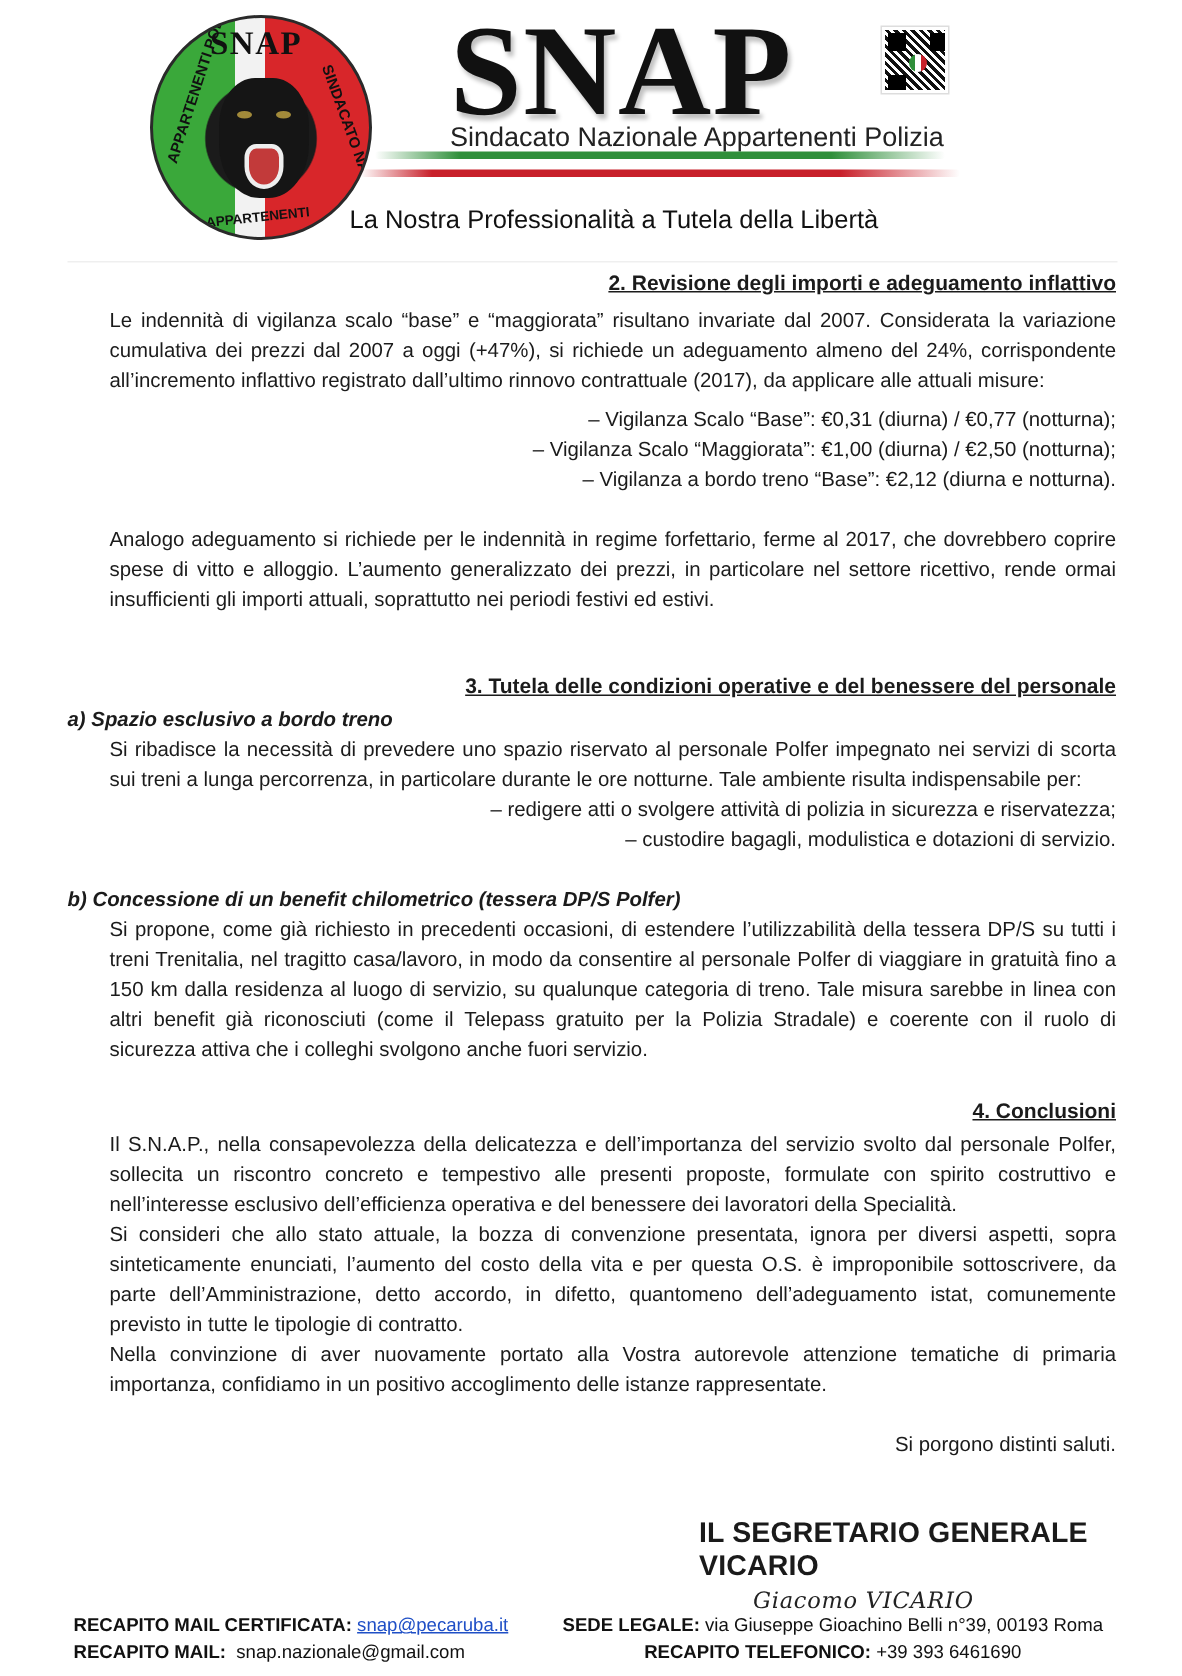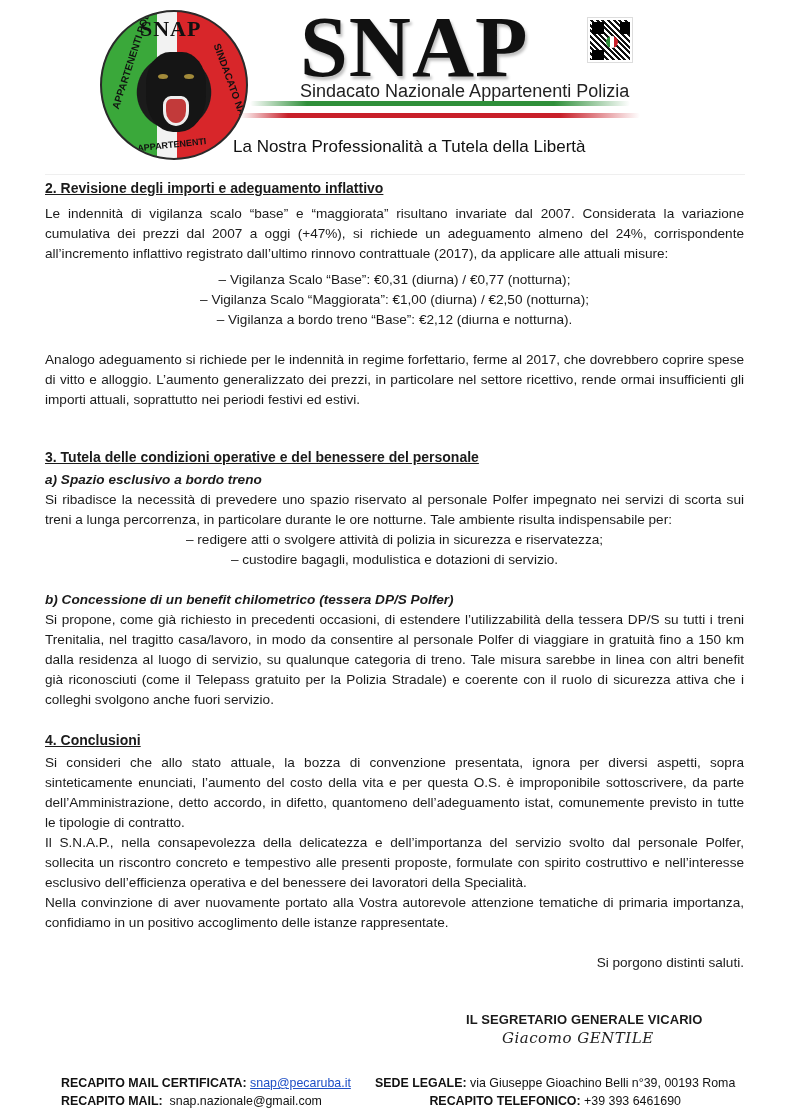"2. Revisione degli importi e" .section-title { text-align: left -> right }
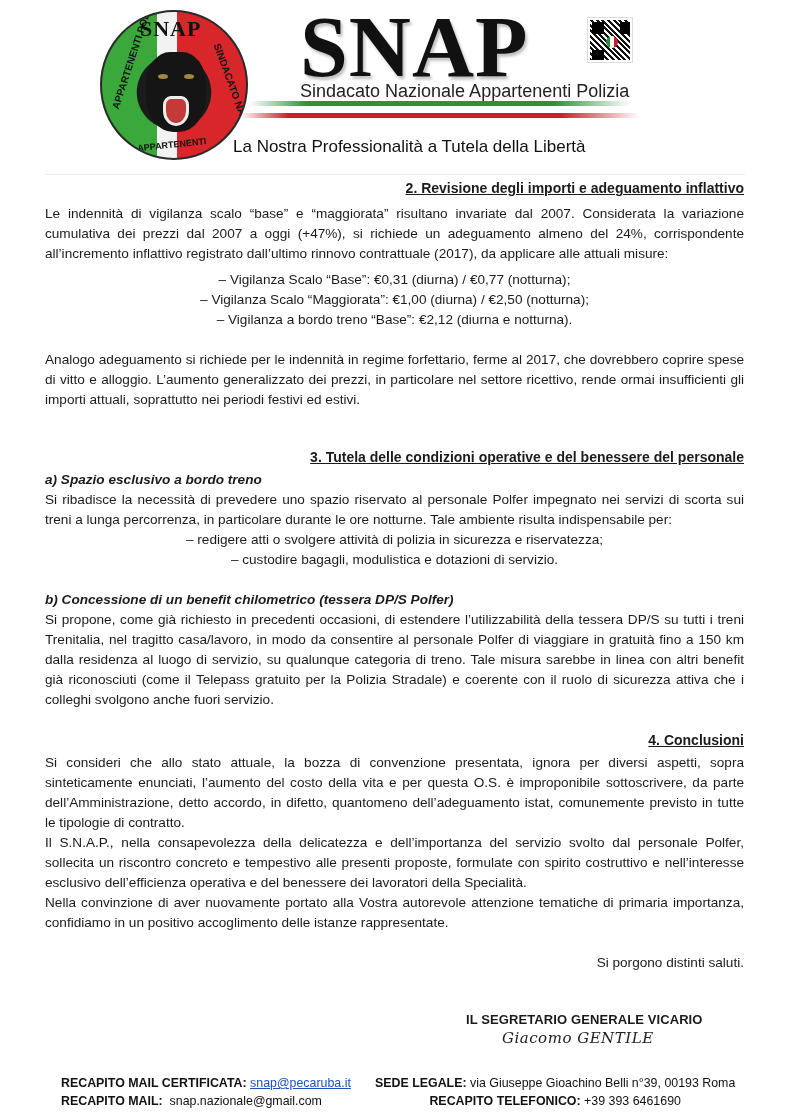"Le indennità di vigilanza scalo" .para { margin-left: none -> 28px }
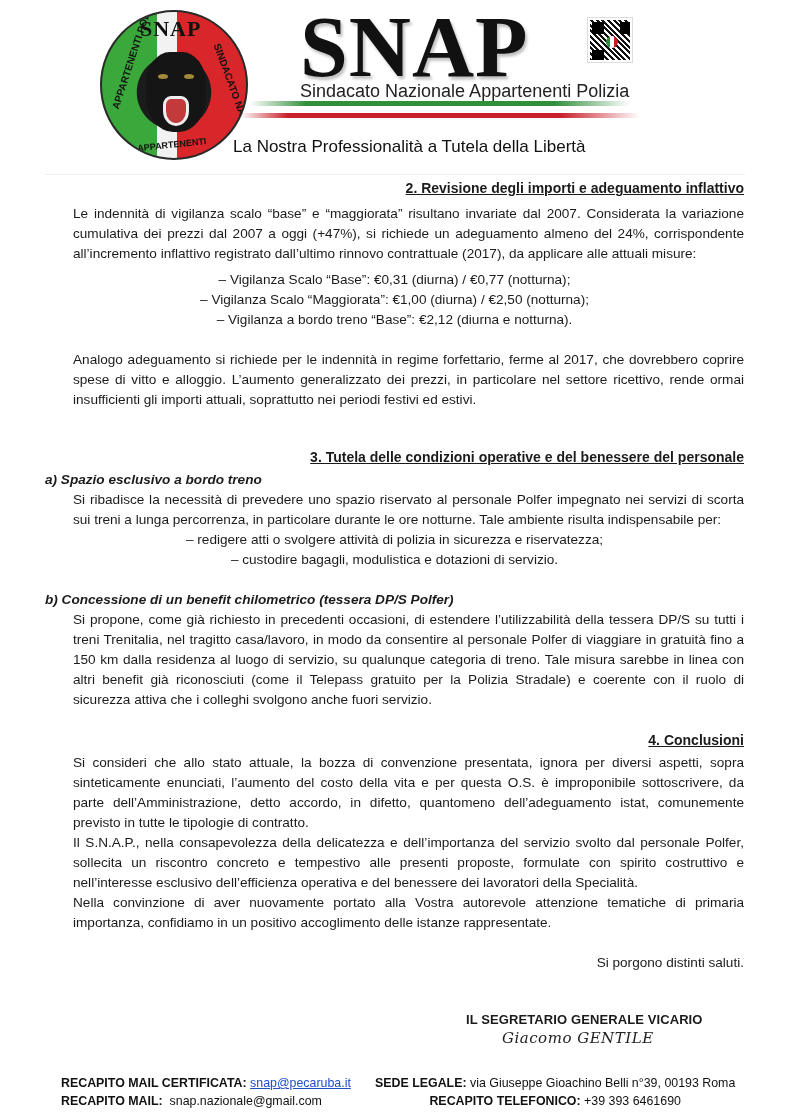"– Vigilanza Scalo “Base”: €0,31" .bullet { text-align: center -> right }
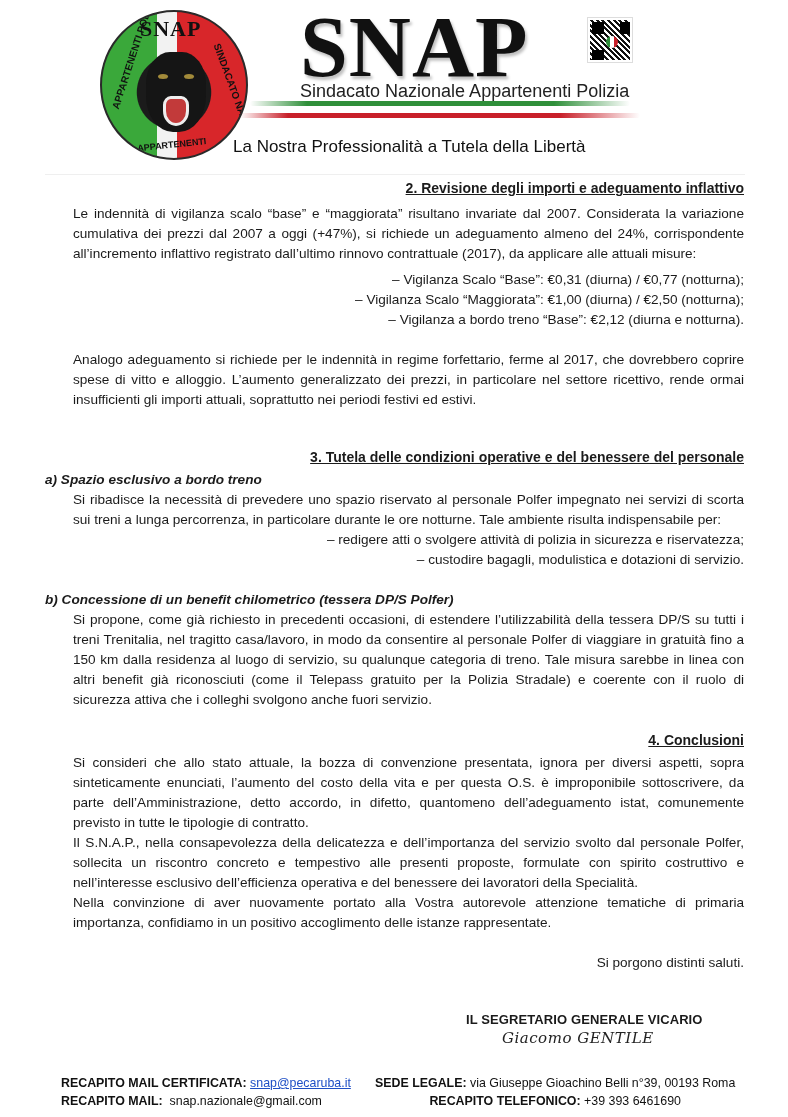"Si consideri che allo stato" p.para { order: before "Il S.N.A.P., nella consapevolezza della" -> after "Il S.N.A.P., nella consapevolezza della" }
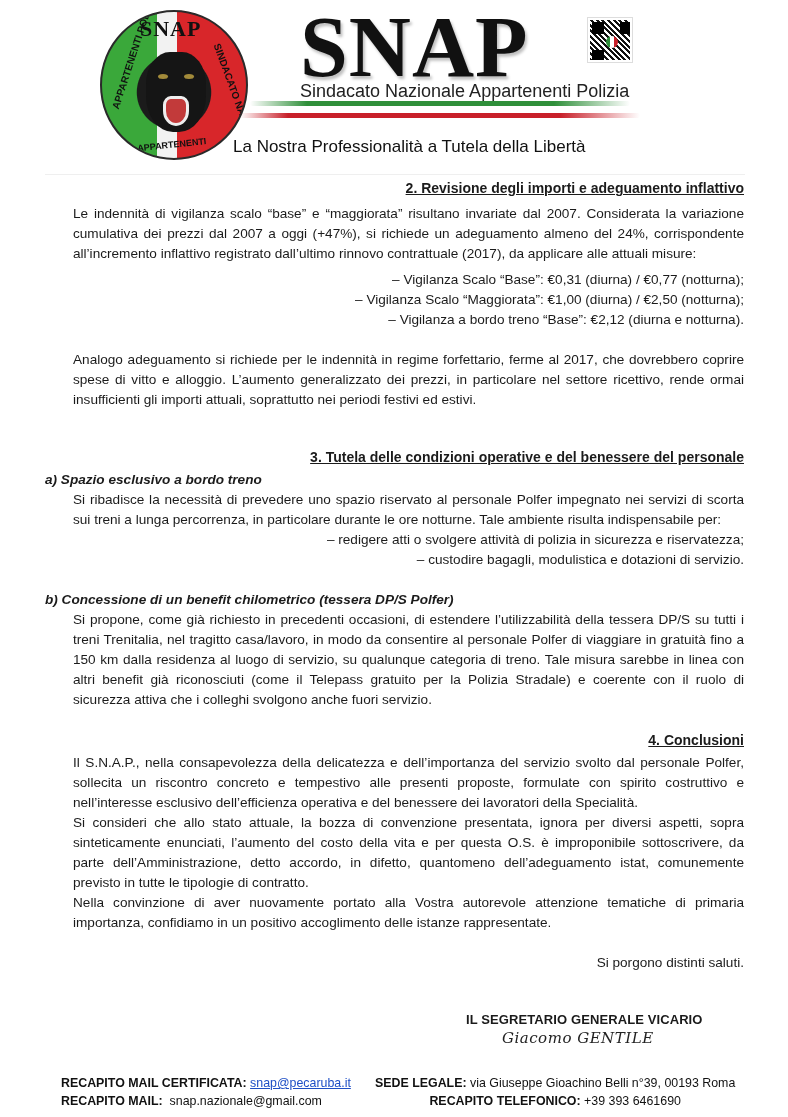"IL SEGRETARIO GENERALE VICARIO" .signature-role { font-size: 13px -> 19px }
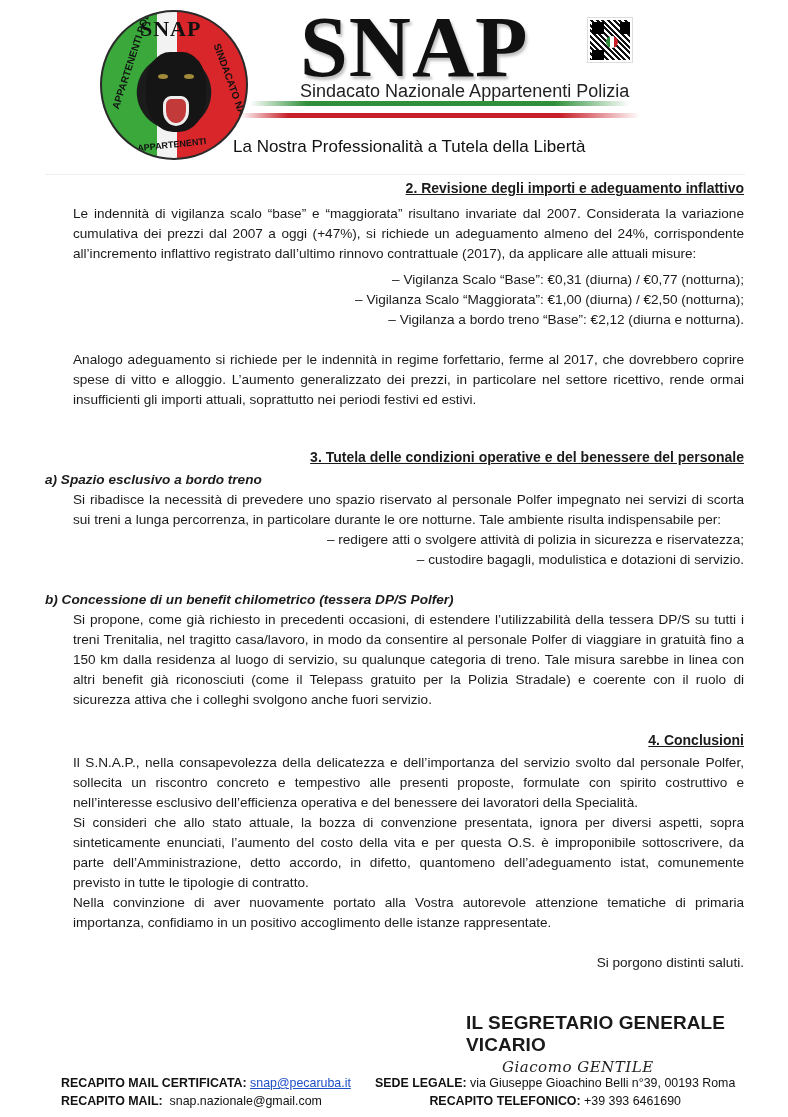"Giacomo GENTILE" div.signature-name { text: GENTILE -> VICARIO }
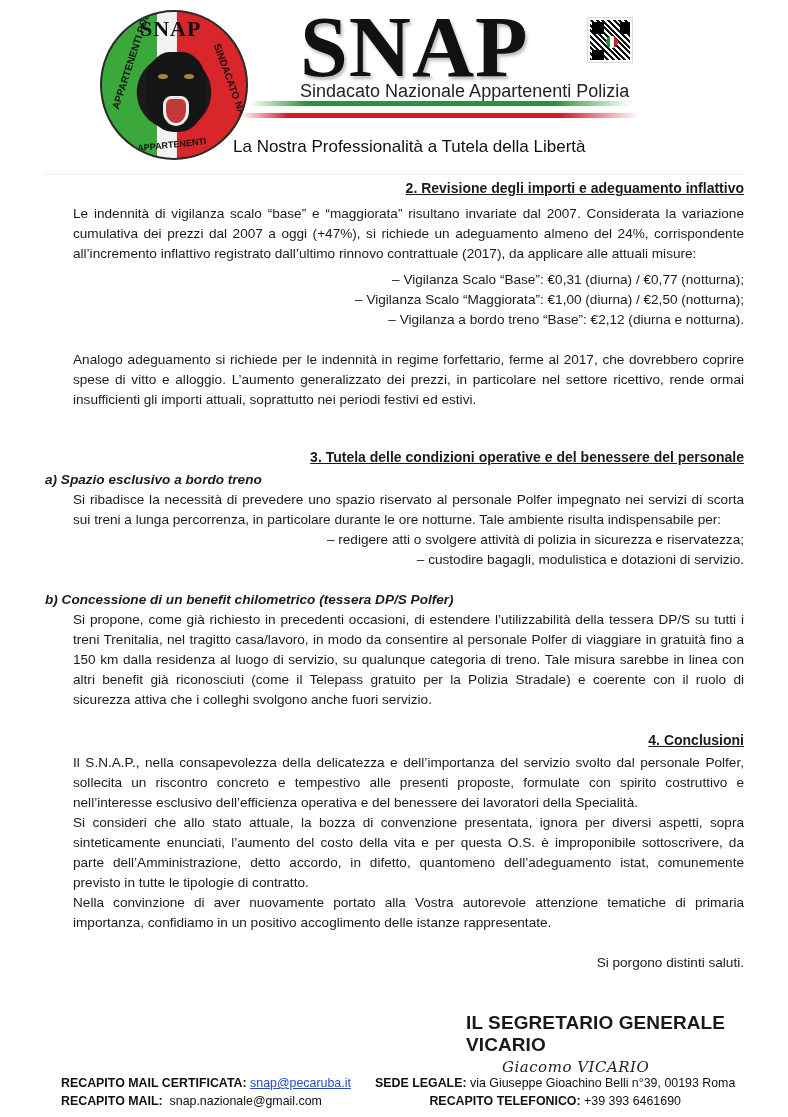"RECAPITO MAIL CERTIFICATA:" .footer-col.left { left: 16px -> 4px }
